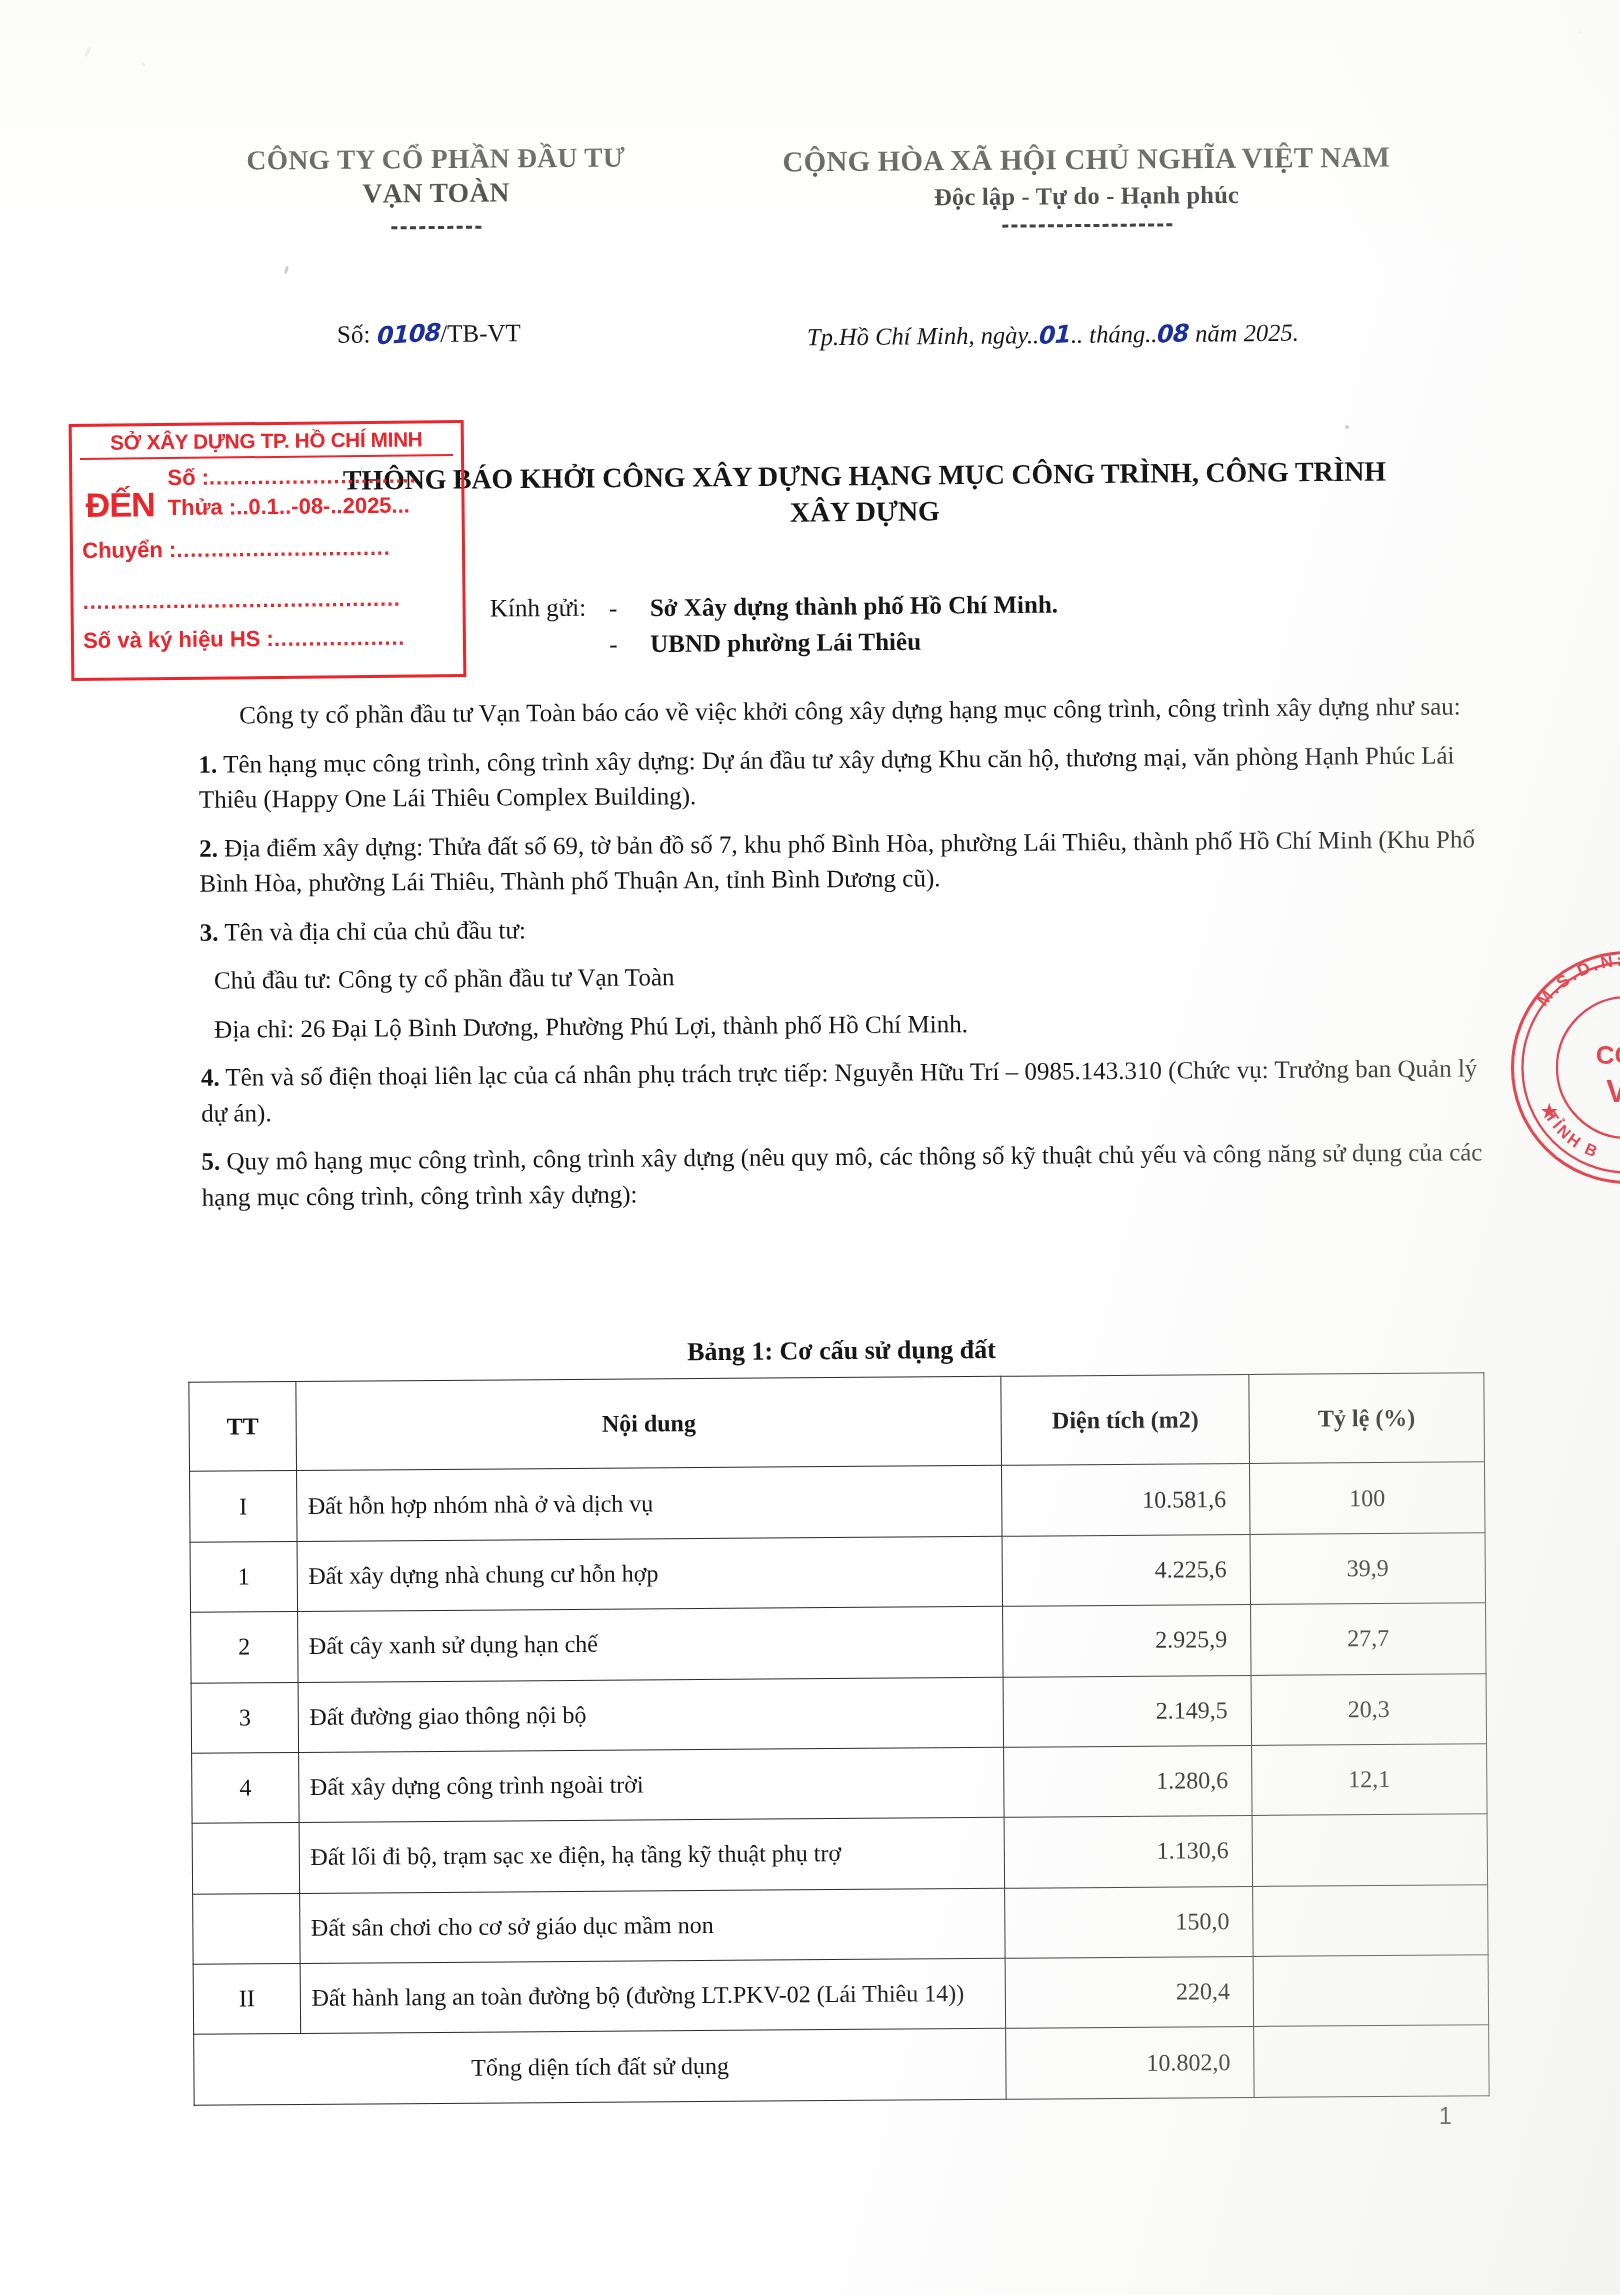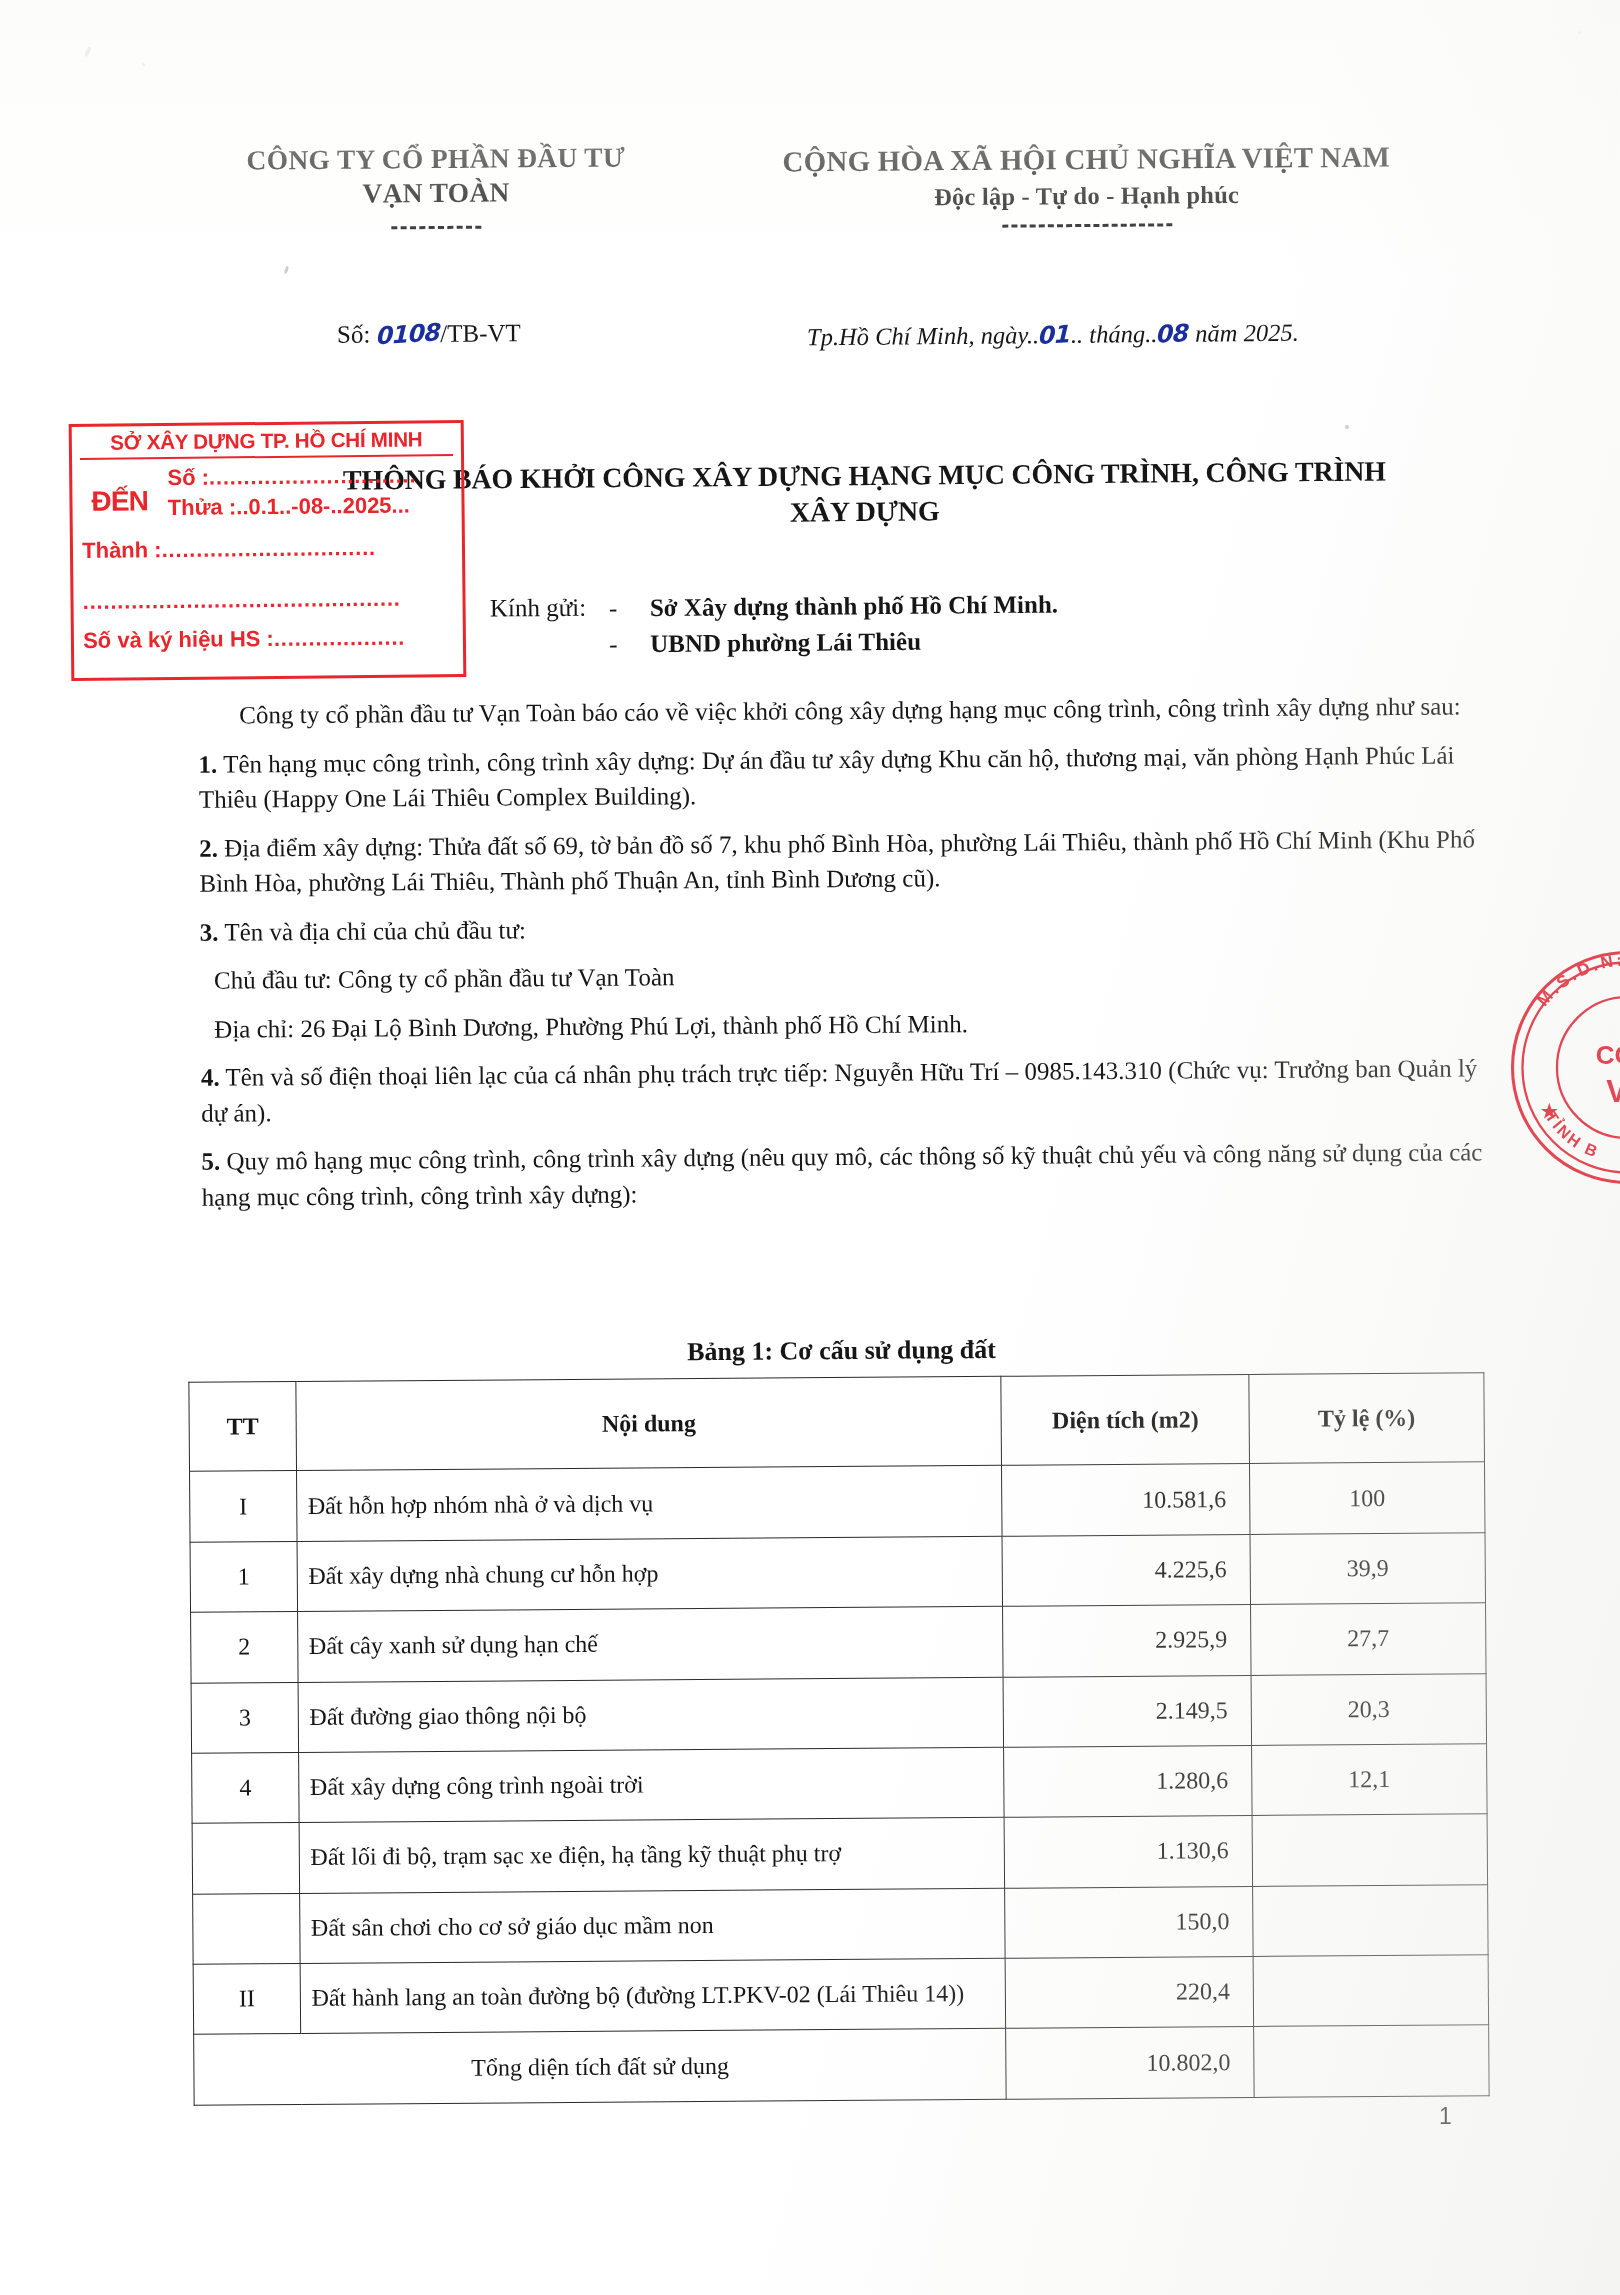"ĐẾN" .si-den { font-size: 28px -> 34px; left: 19px -> 13px }
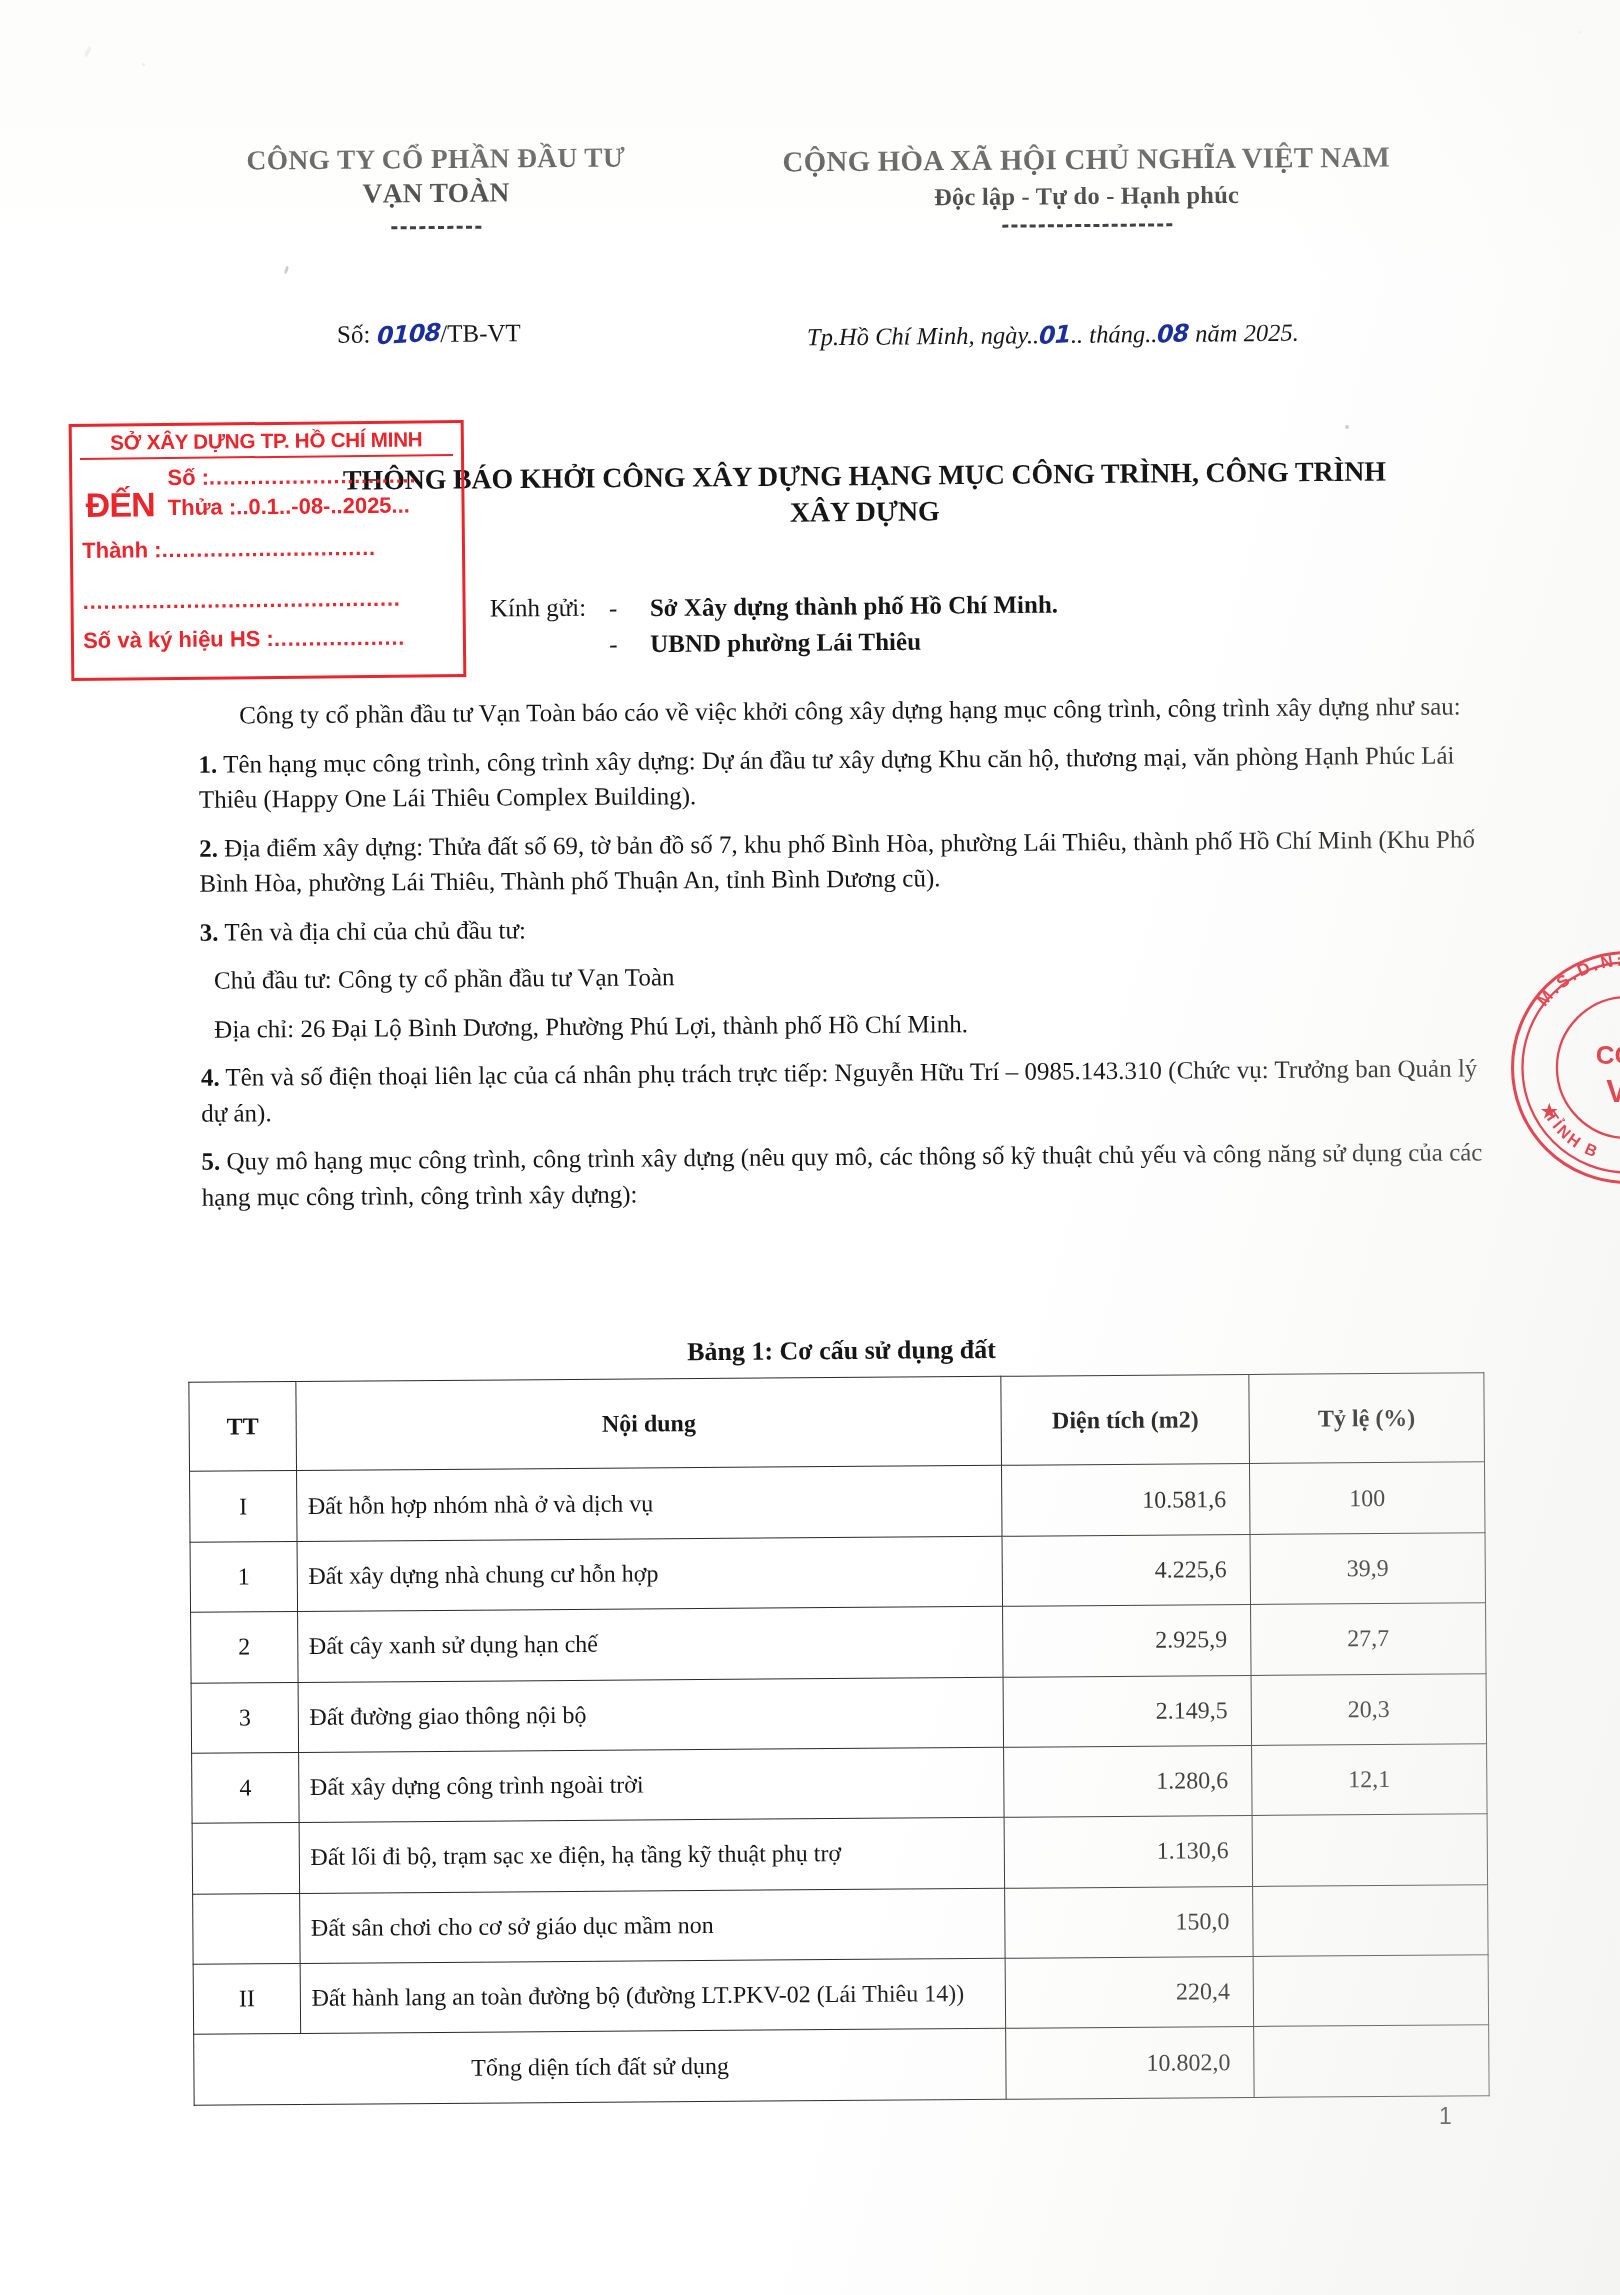"Thành :" span { text: Thành -> Chuyển }
